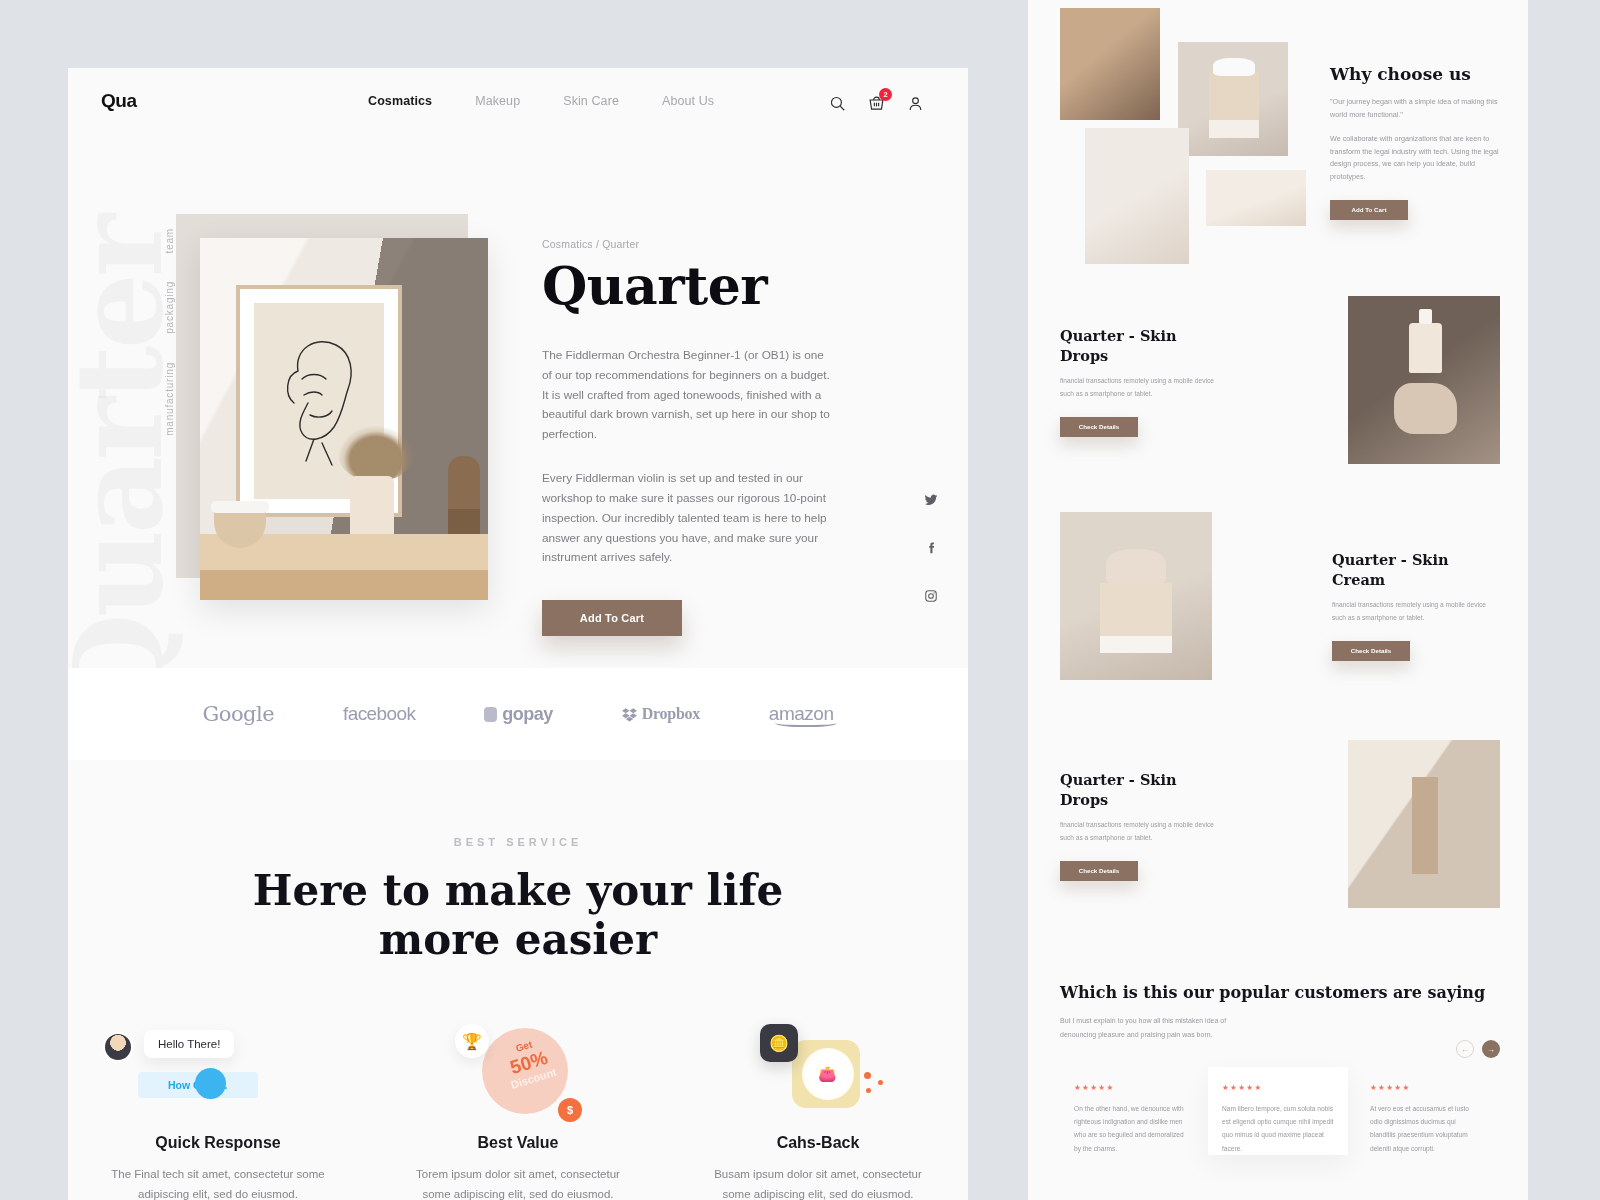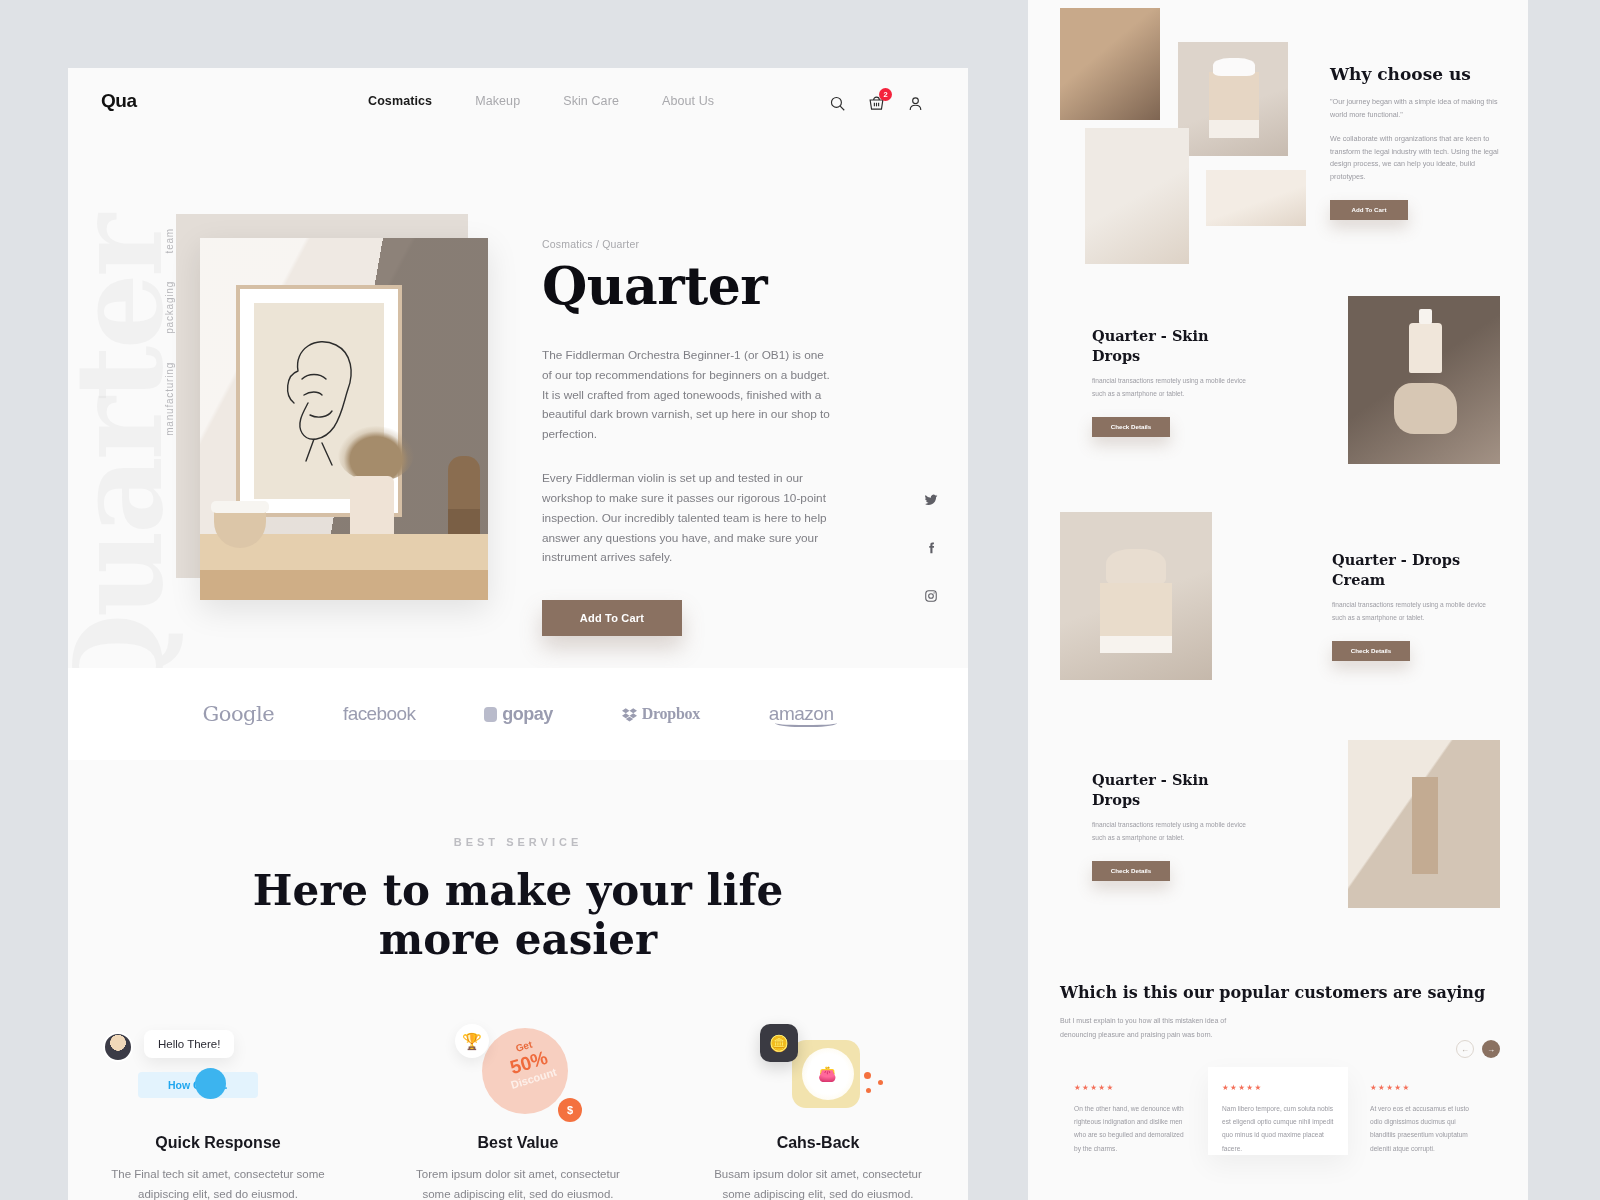"Quarter - Skin Drops" .p-txt { margin-left: 32px -> none }
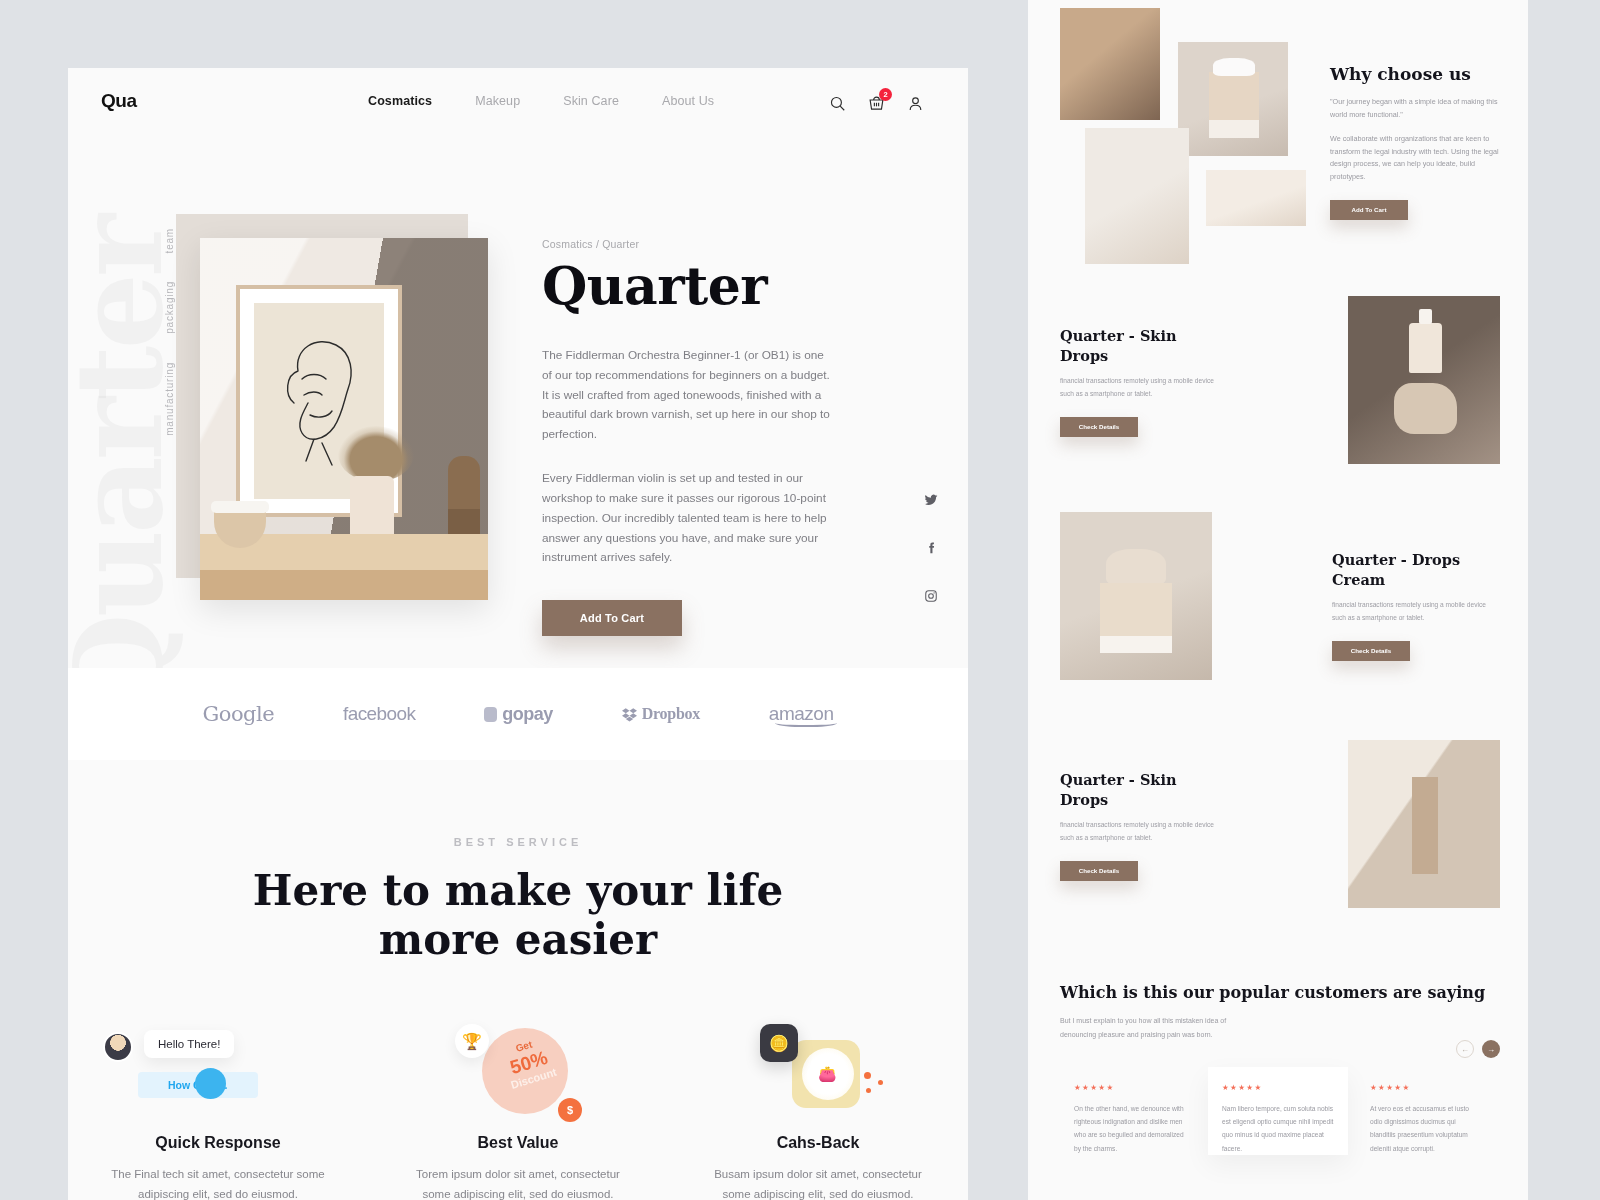"Quarter - Drops Cream" div.p-title { text: Drops -> Skin }
